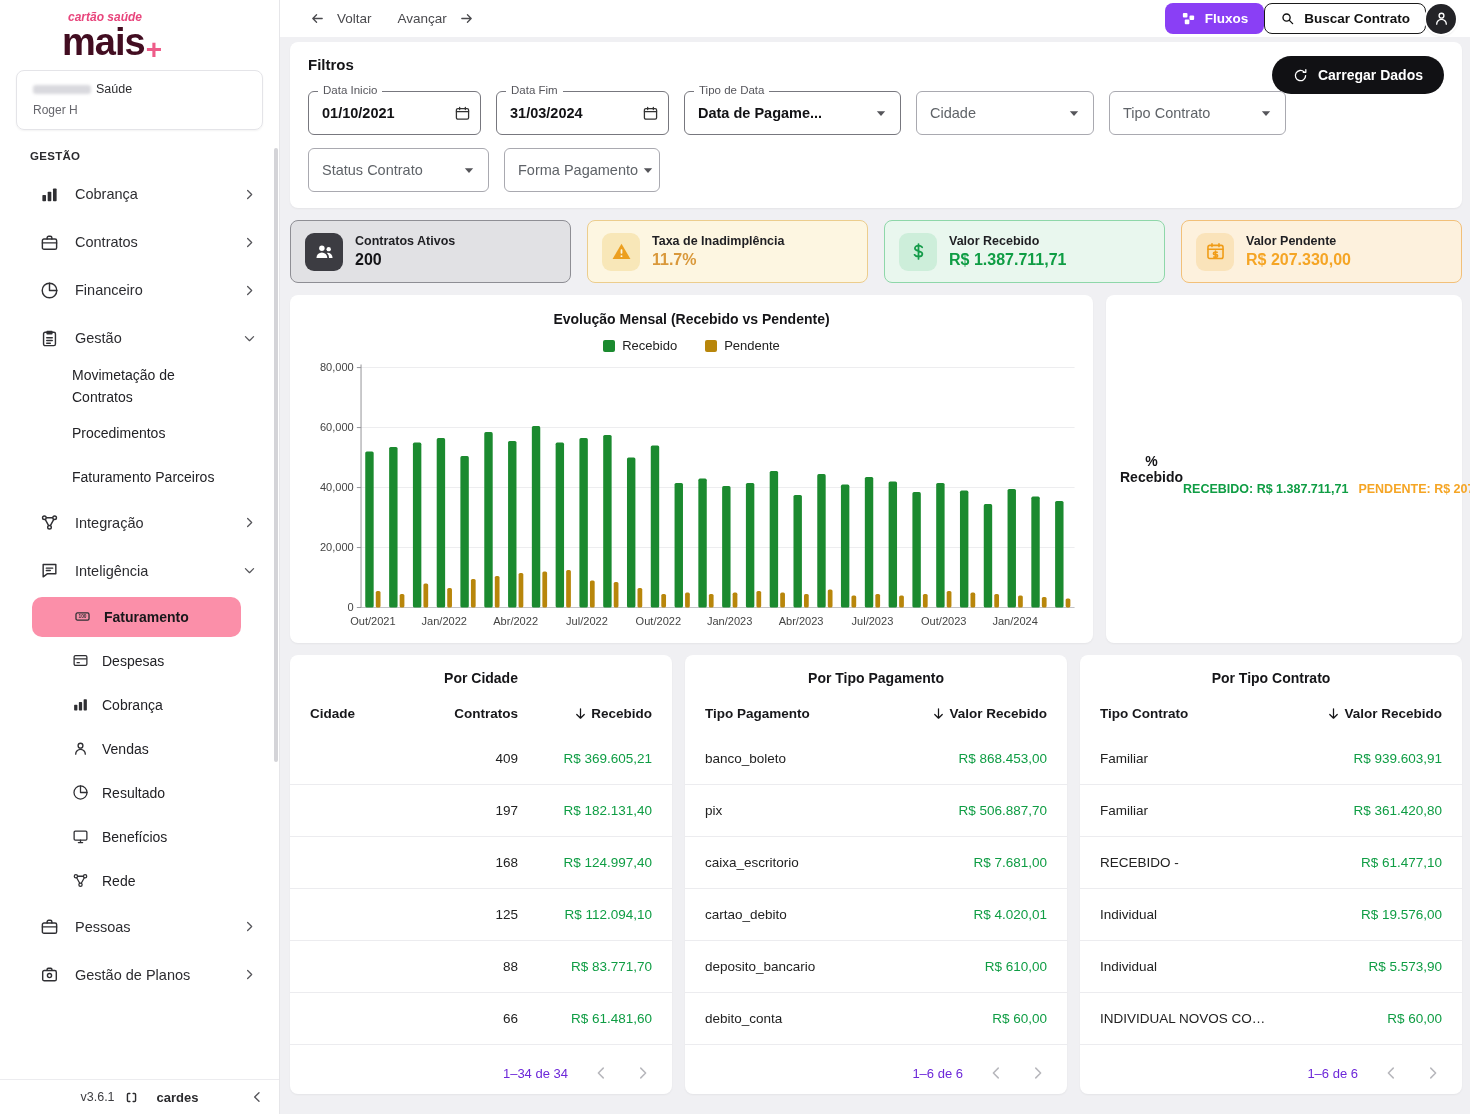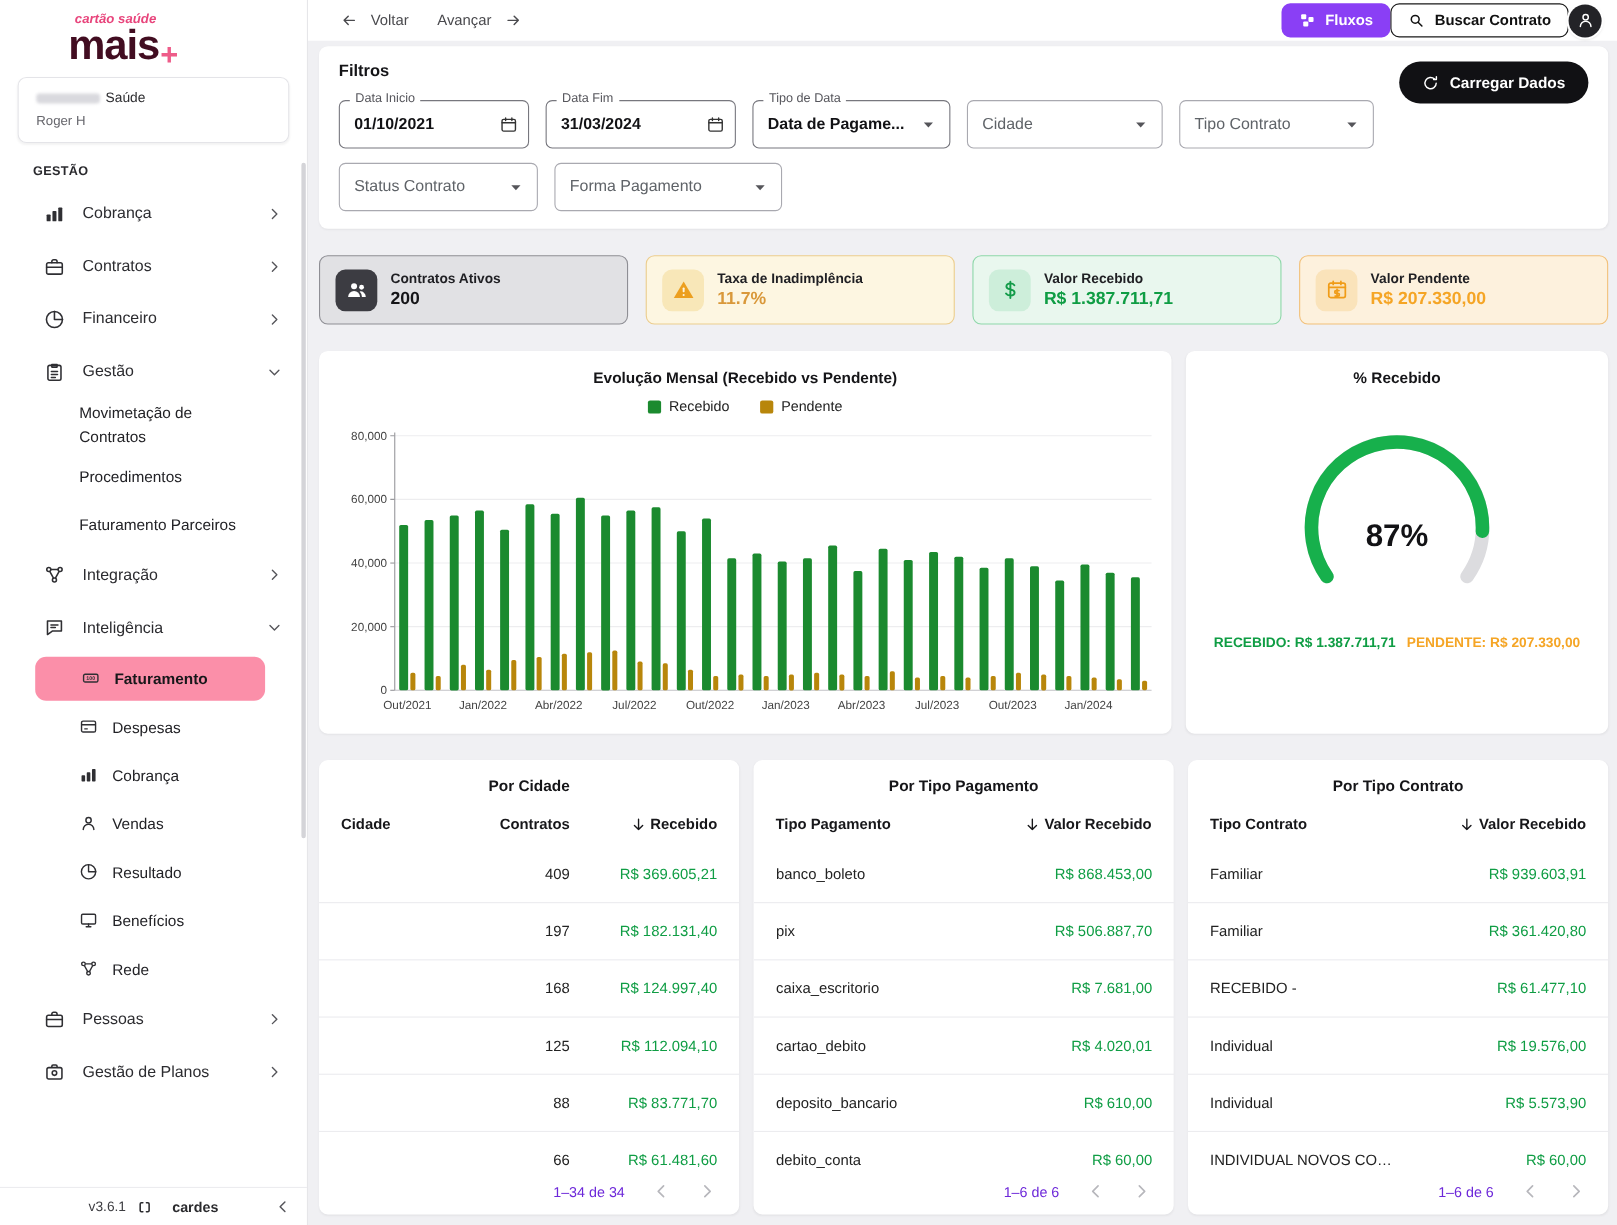"Filtros" .content { gap: 24px -> 12px; padding: 5px 8px 10px 10px -> 5px 8px 20px 10px }
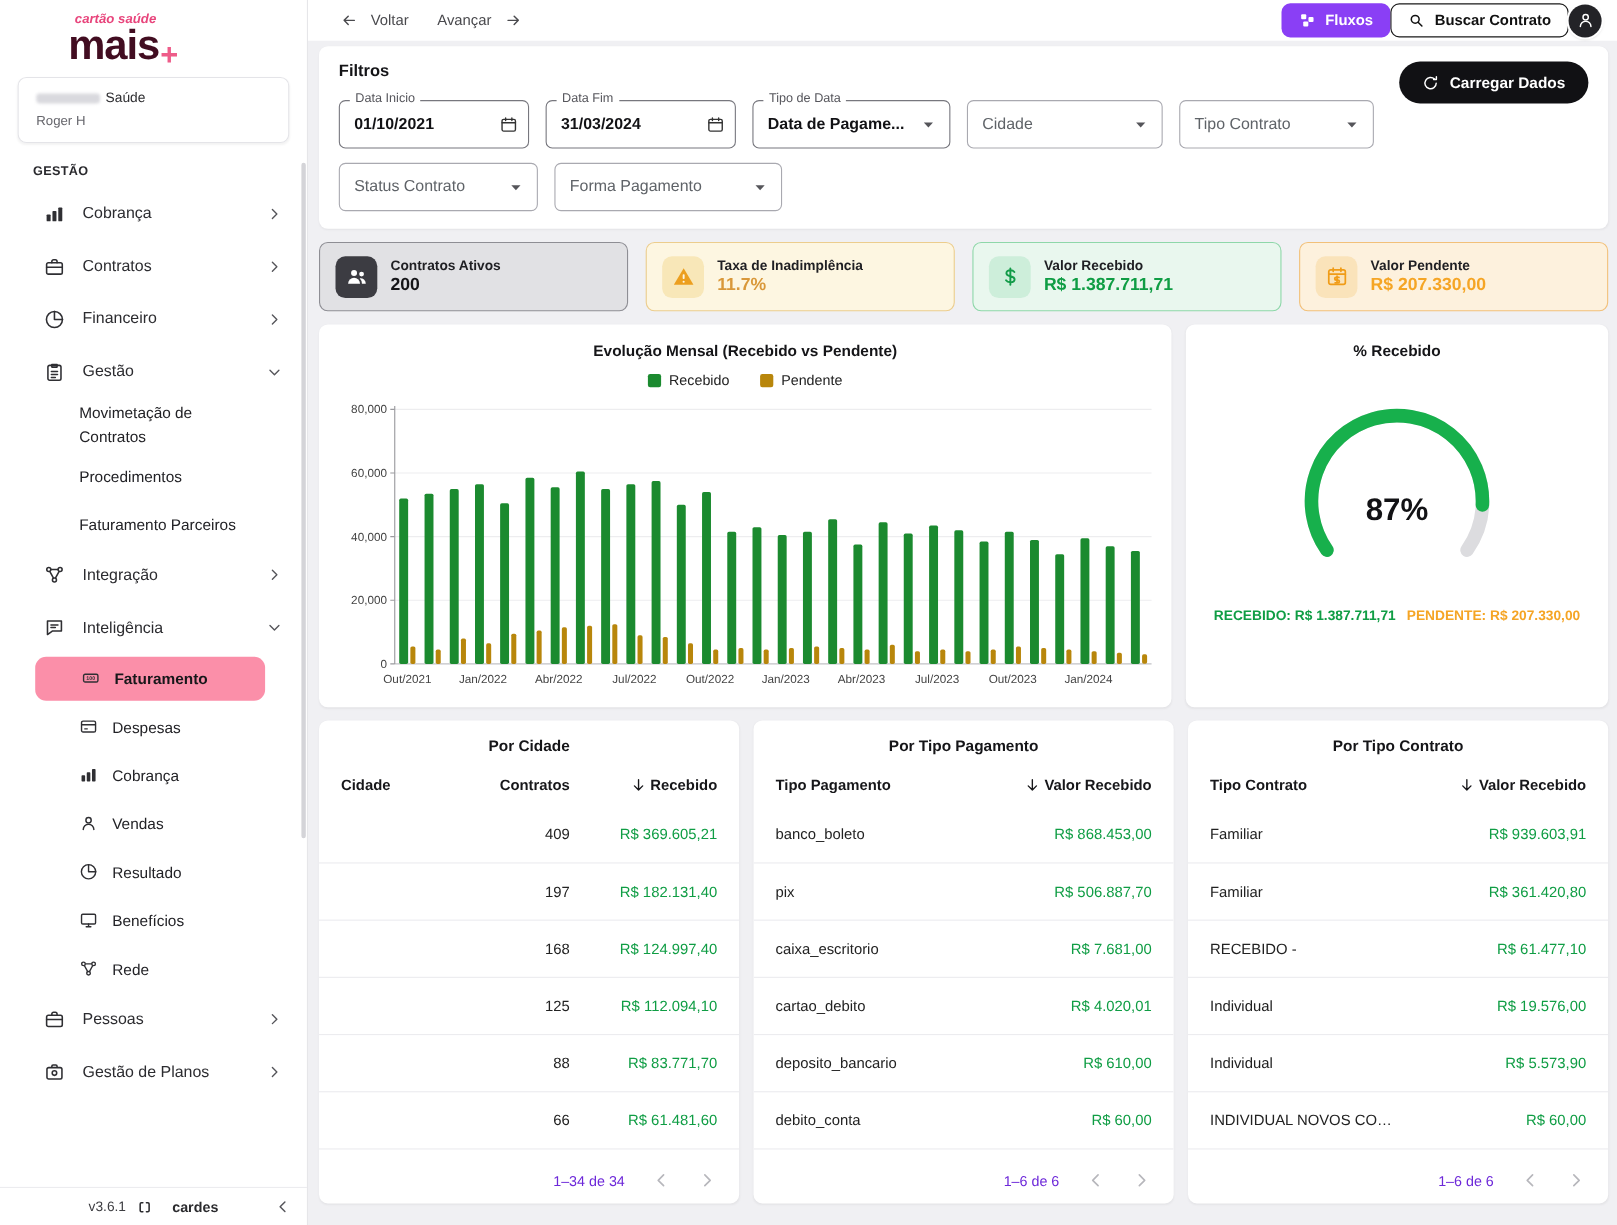"Tipo de Data" .filter-fields .field:nth-child(3) { width: 180px -> 217px }
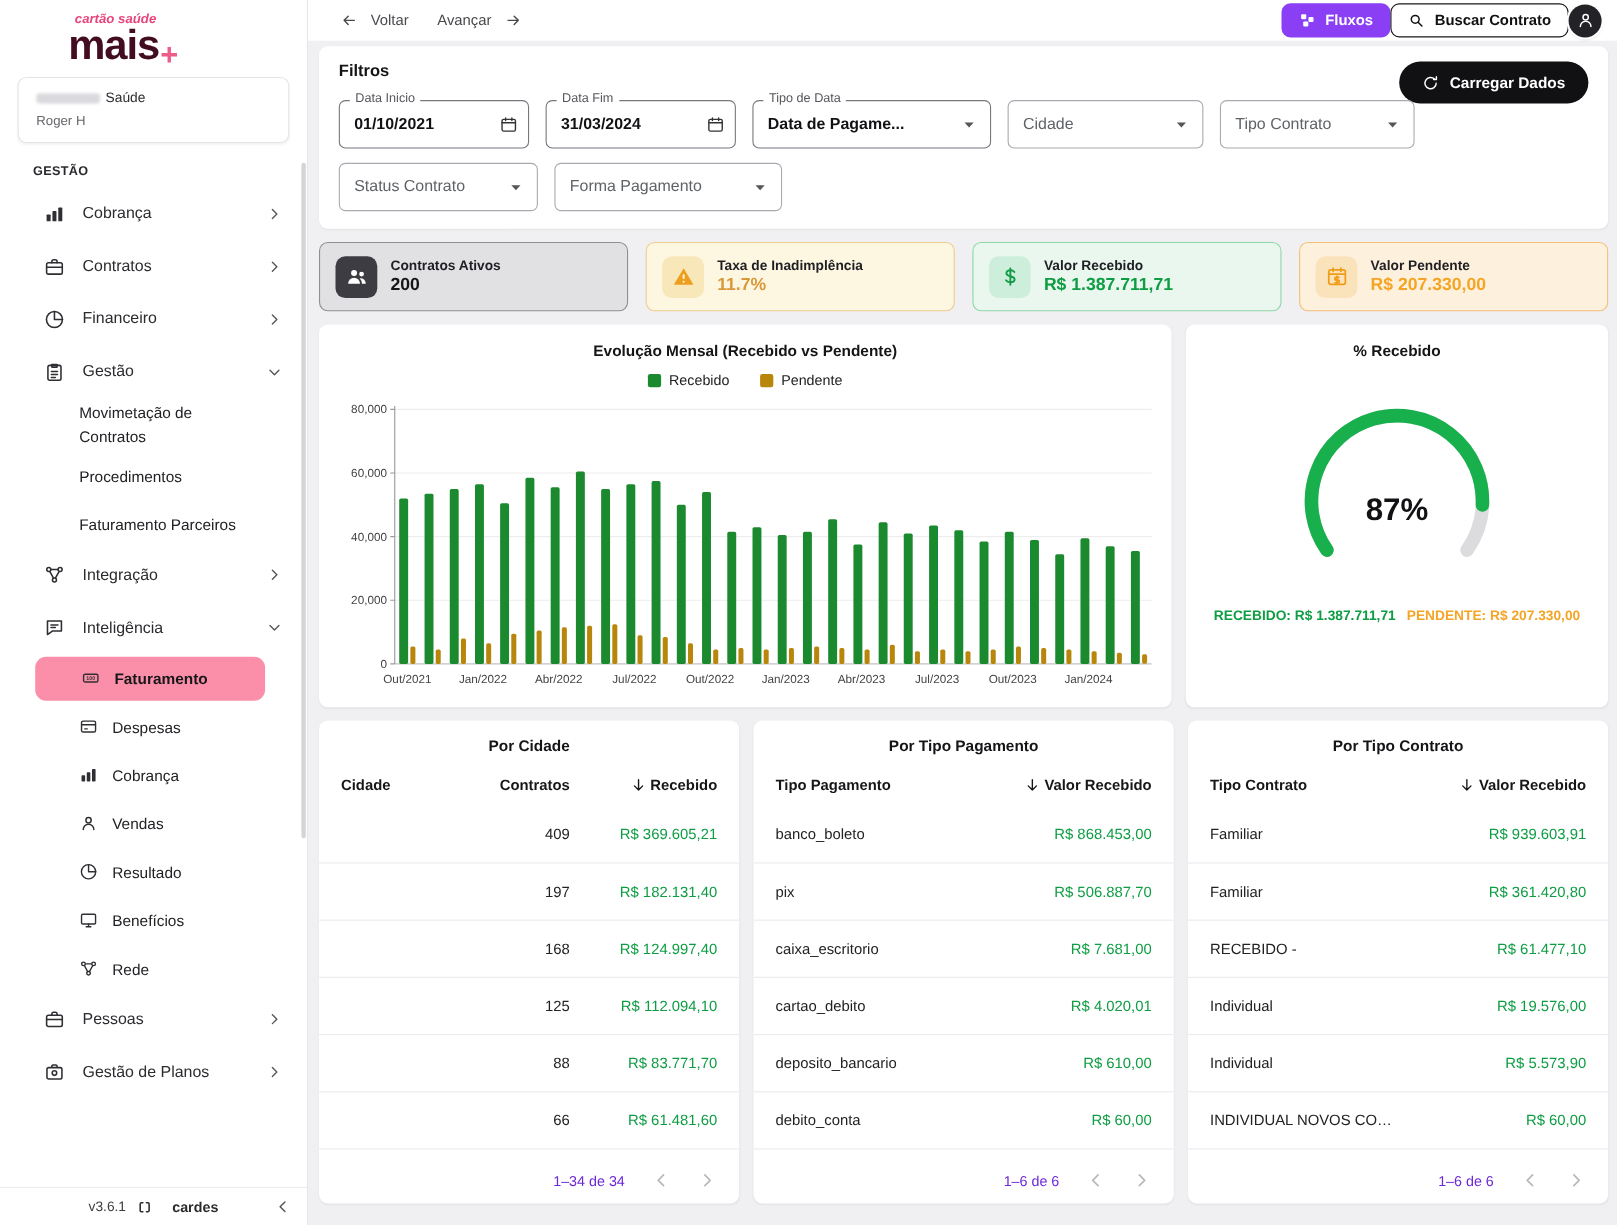"Forma Pagamento" .filter-fields .field:nth-child(7) { width: 207px -> 156px }
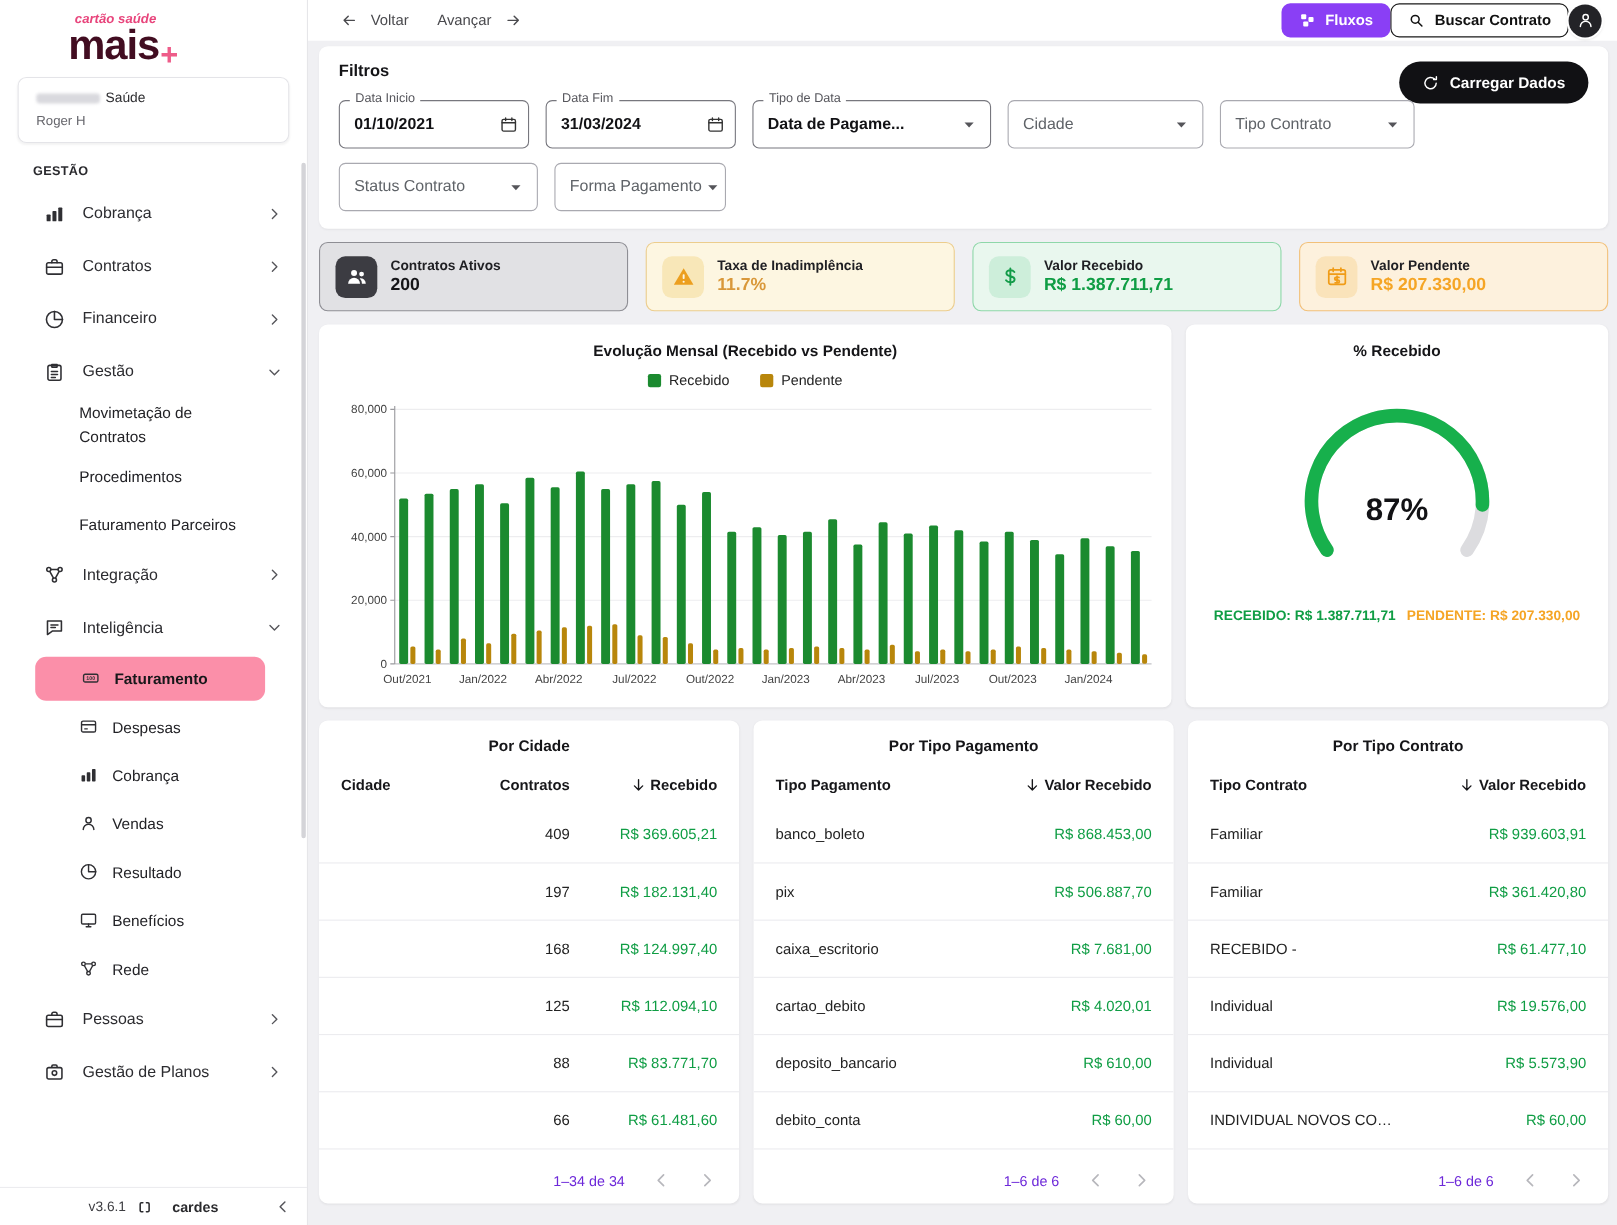"% Recebido" .gauge-card { flex-direction: column -> none; width: 384px -> 356px }
